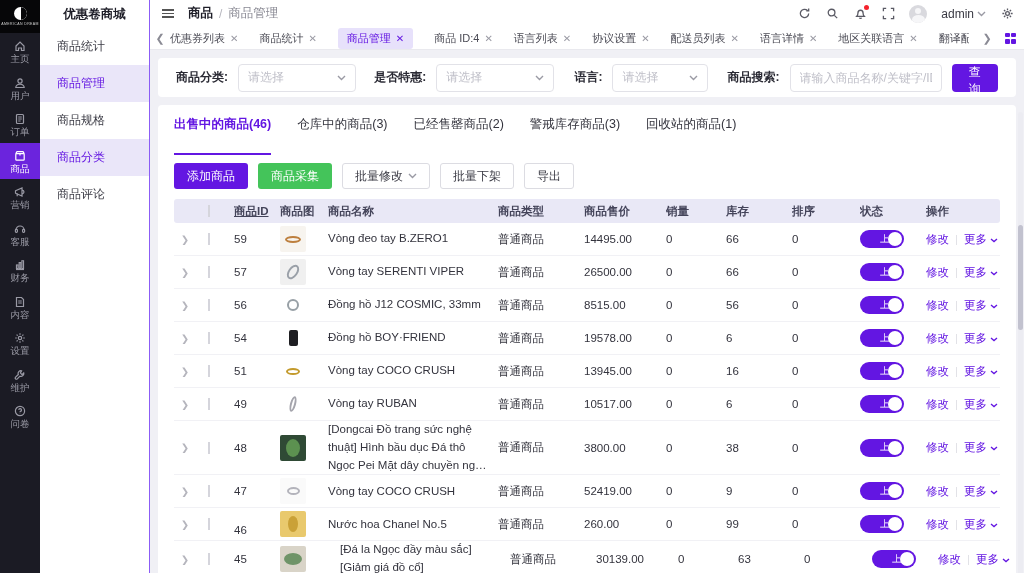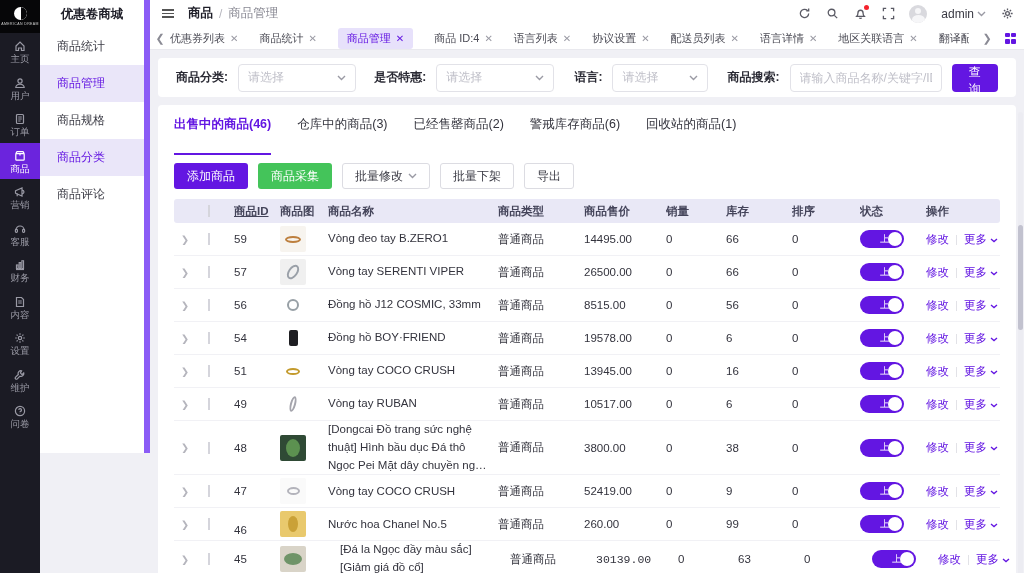"优惠卷商城" #submenu { border-right: 6px solid #8b5cf6 -> 1px solid #8b5cf6; height: 453px -> 573px }
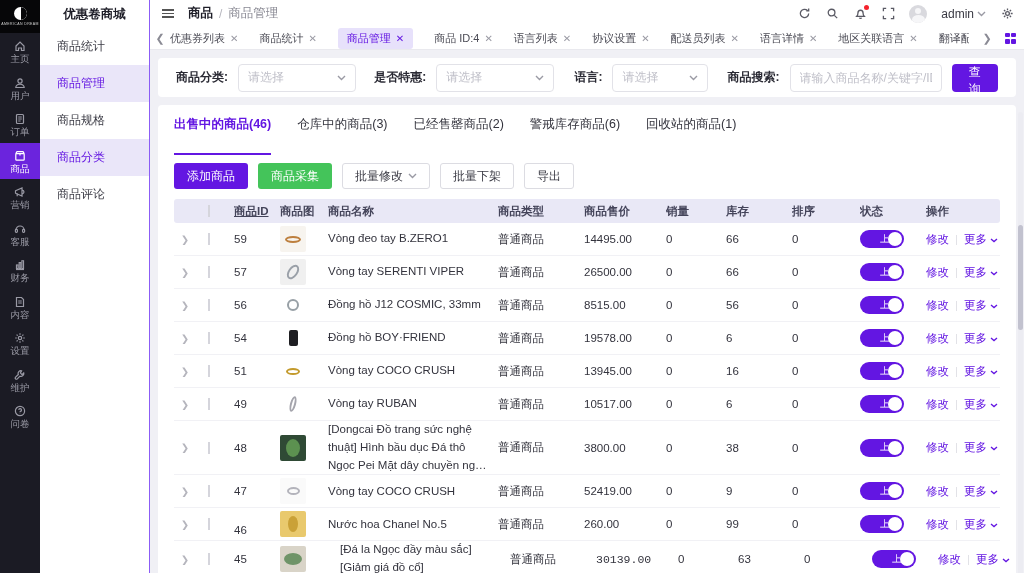"警戒库存商品(6)" div.ptab { text: 6 -> 3 }
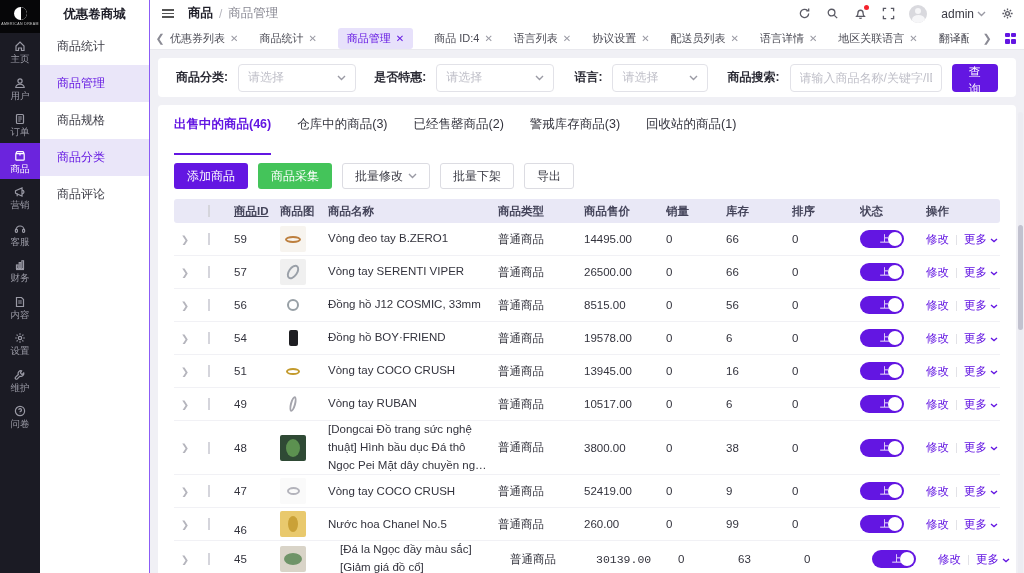"30139.00" div.cell { font-family: Liberation Mono, monospace -> none }
